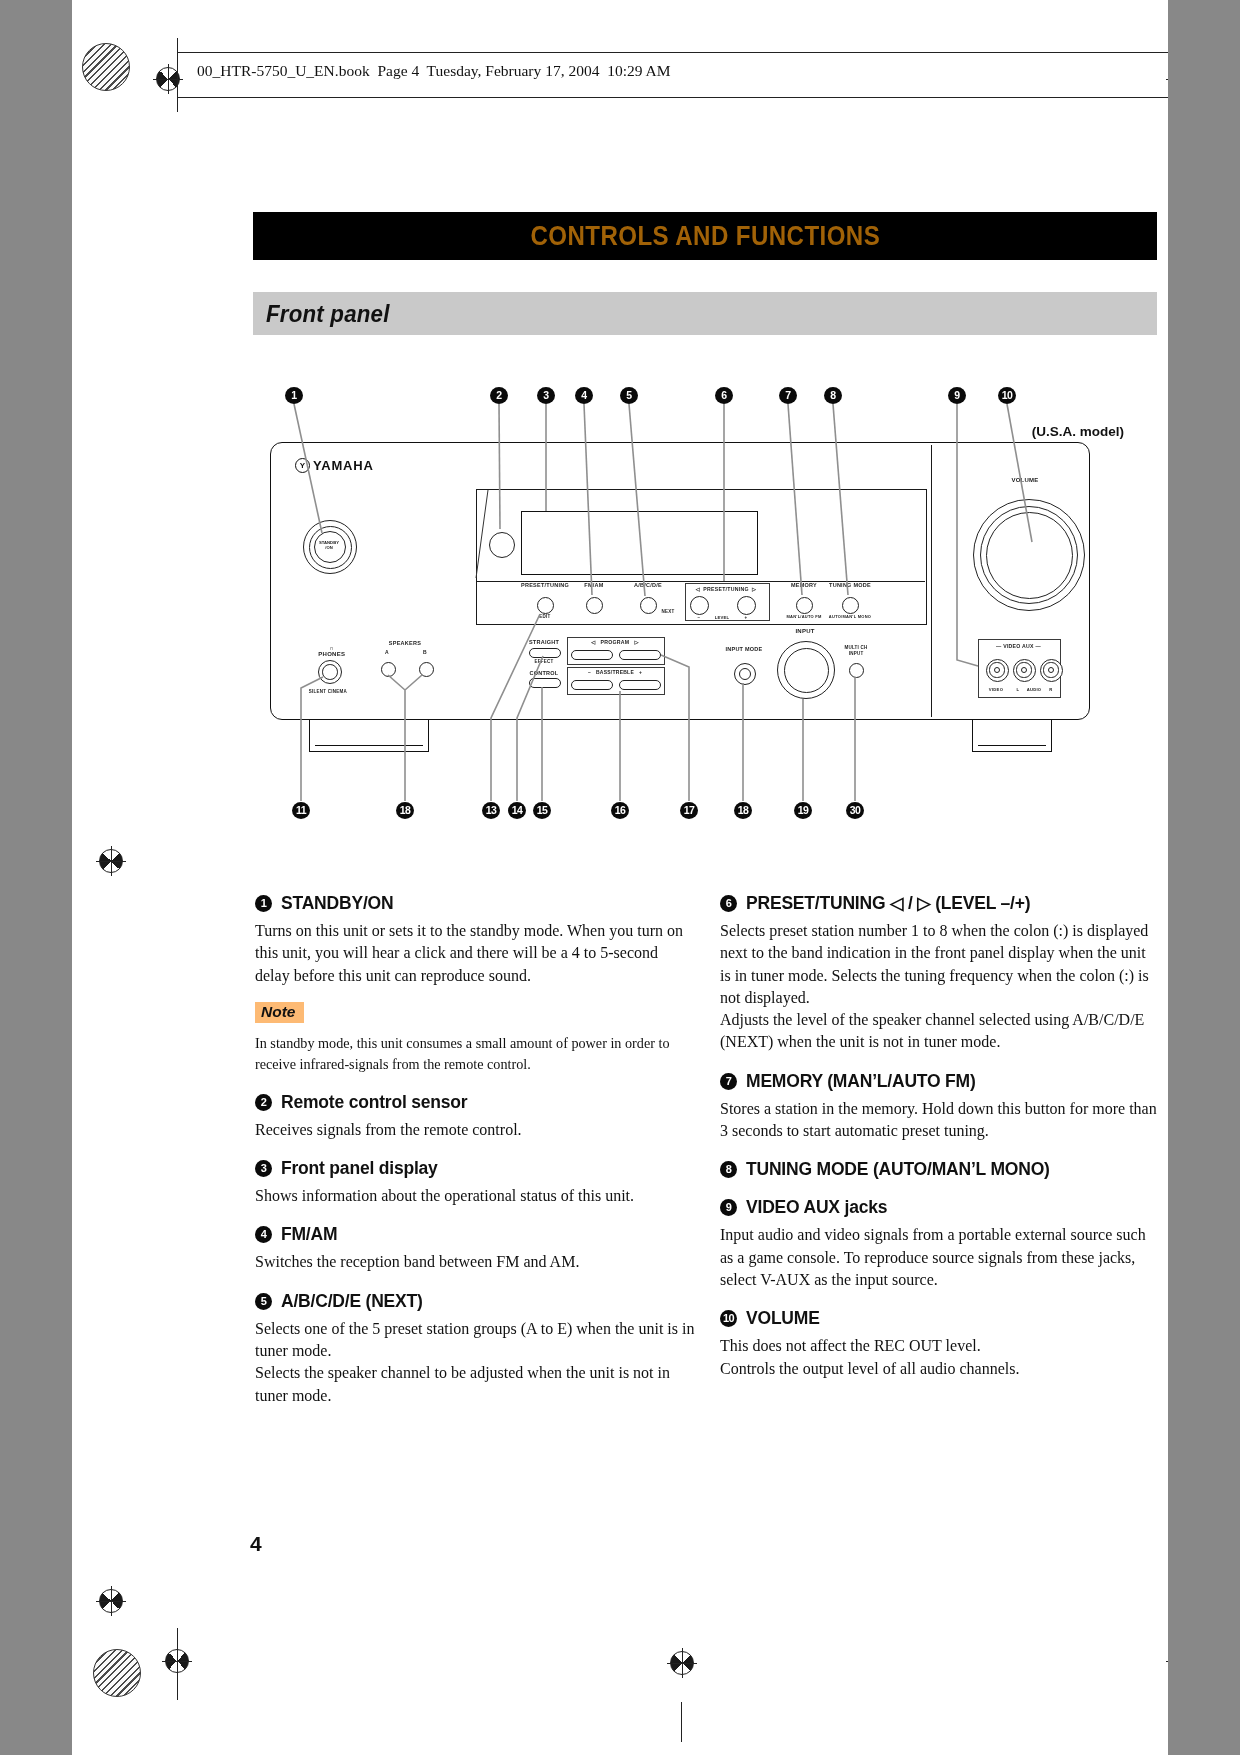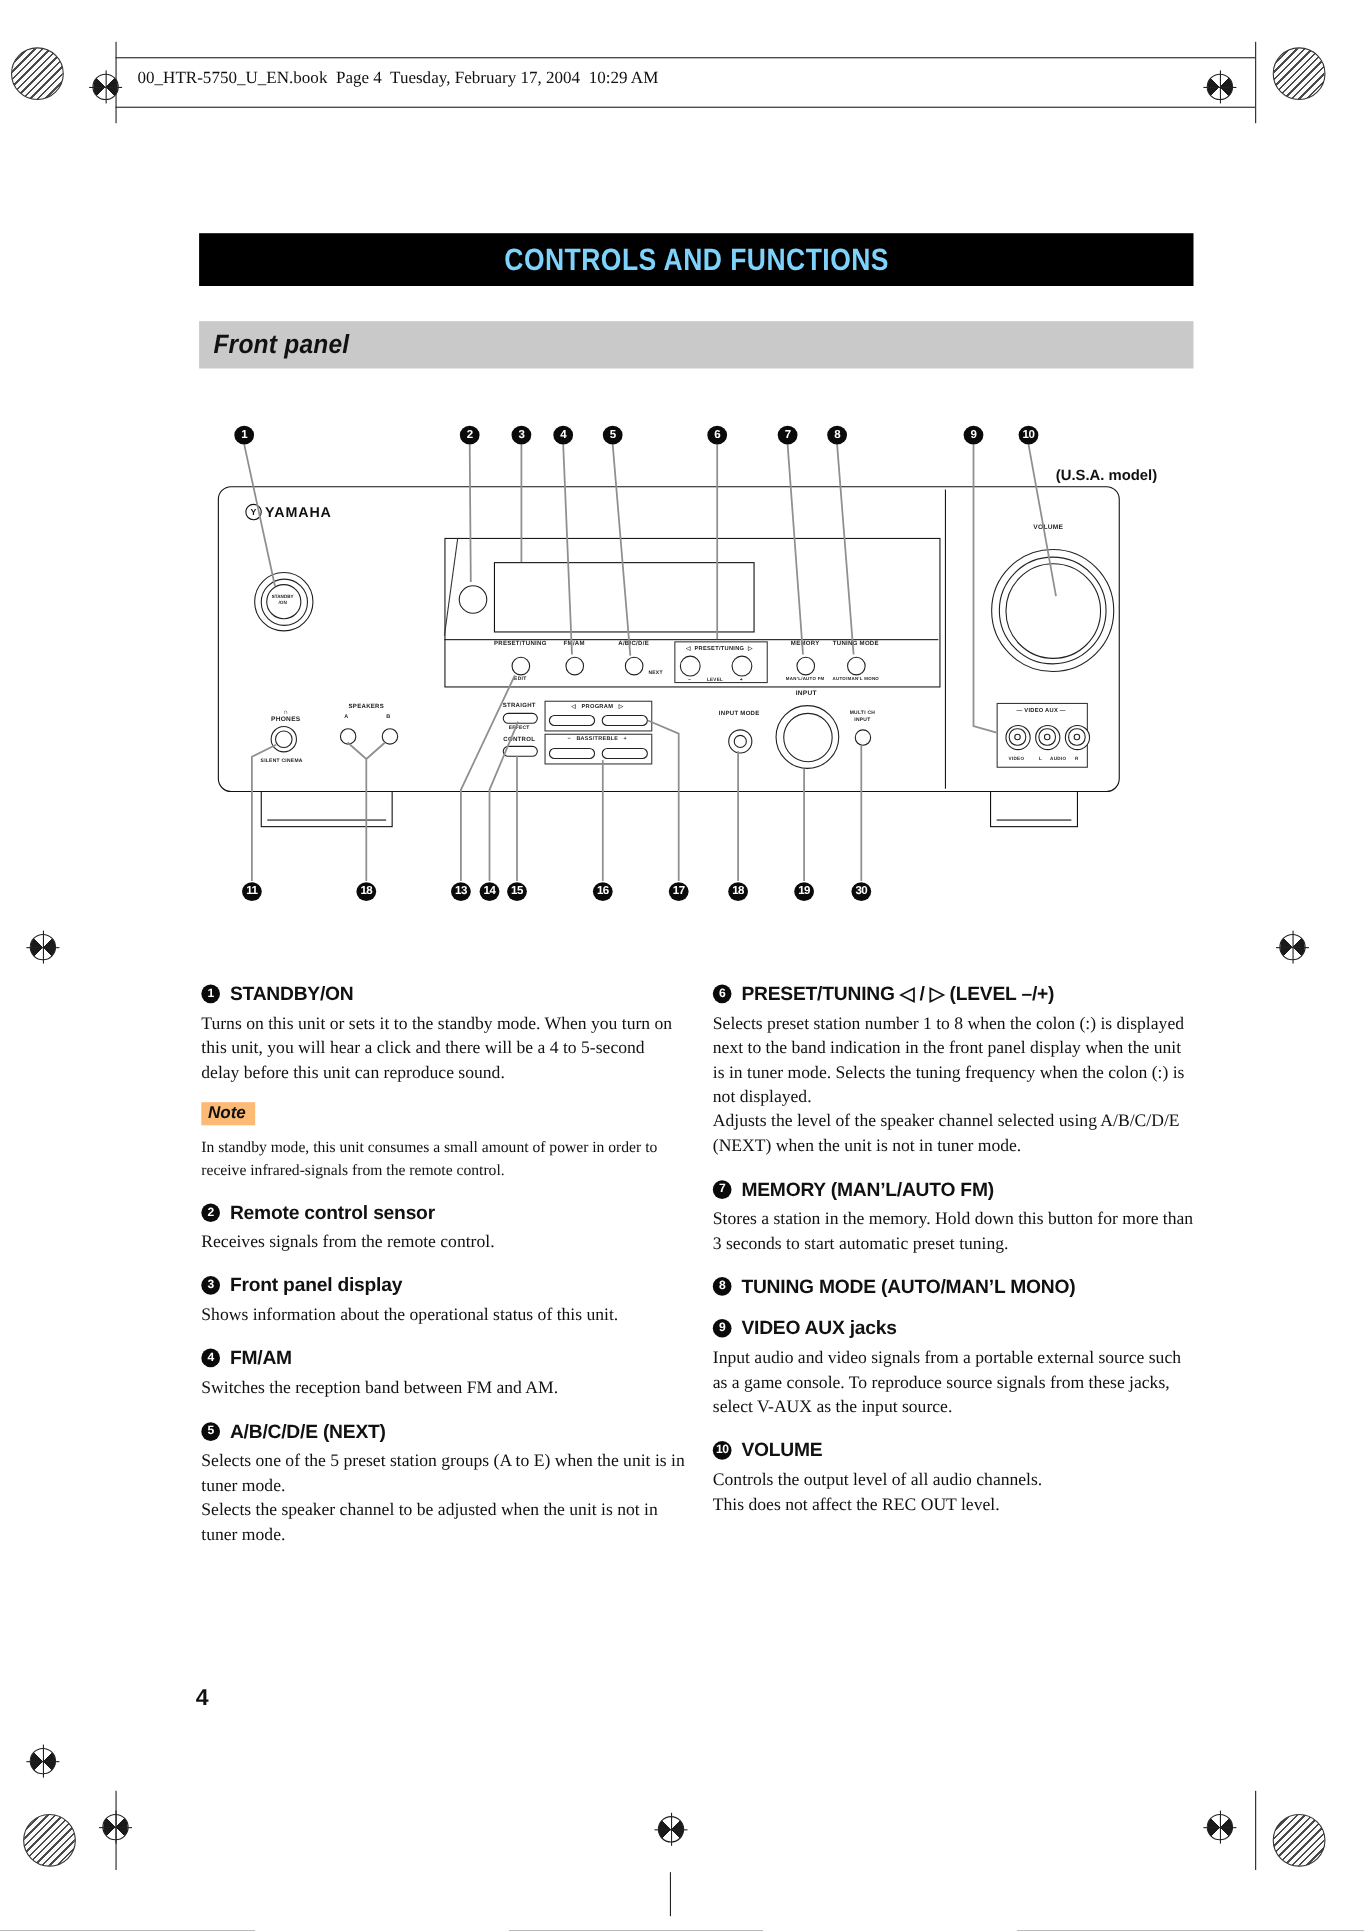"00_HTR-5750_U_EN.book Page 4 Tuesday," .page { width: 1240px -> 1096px }
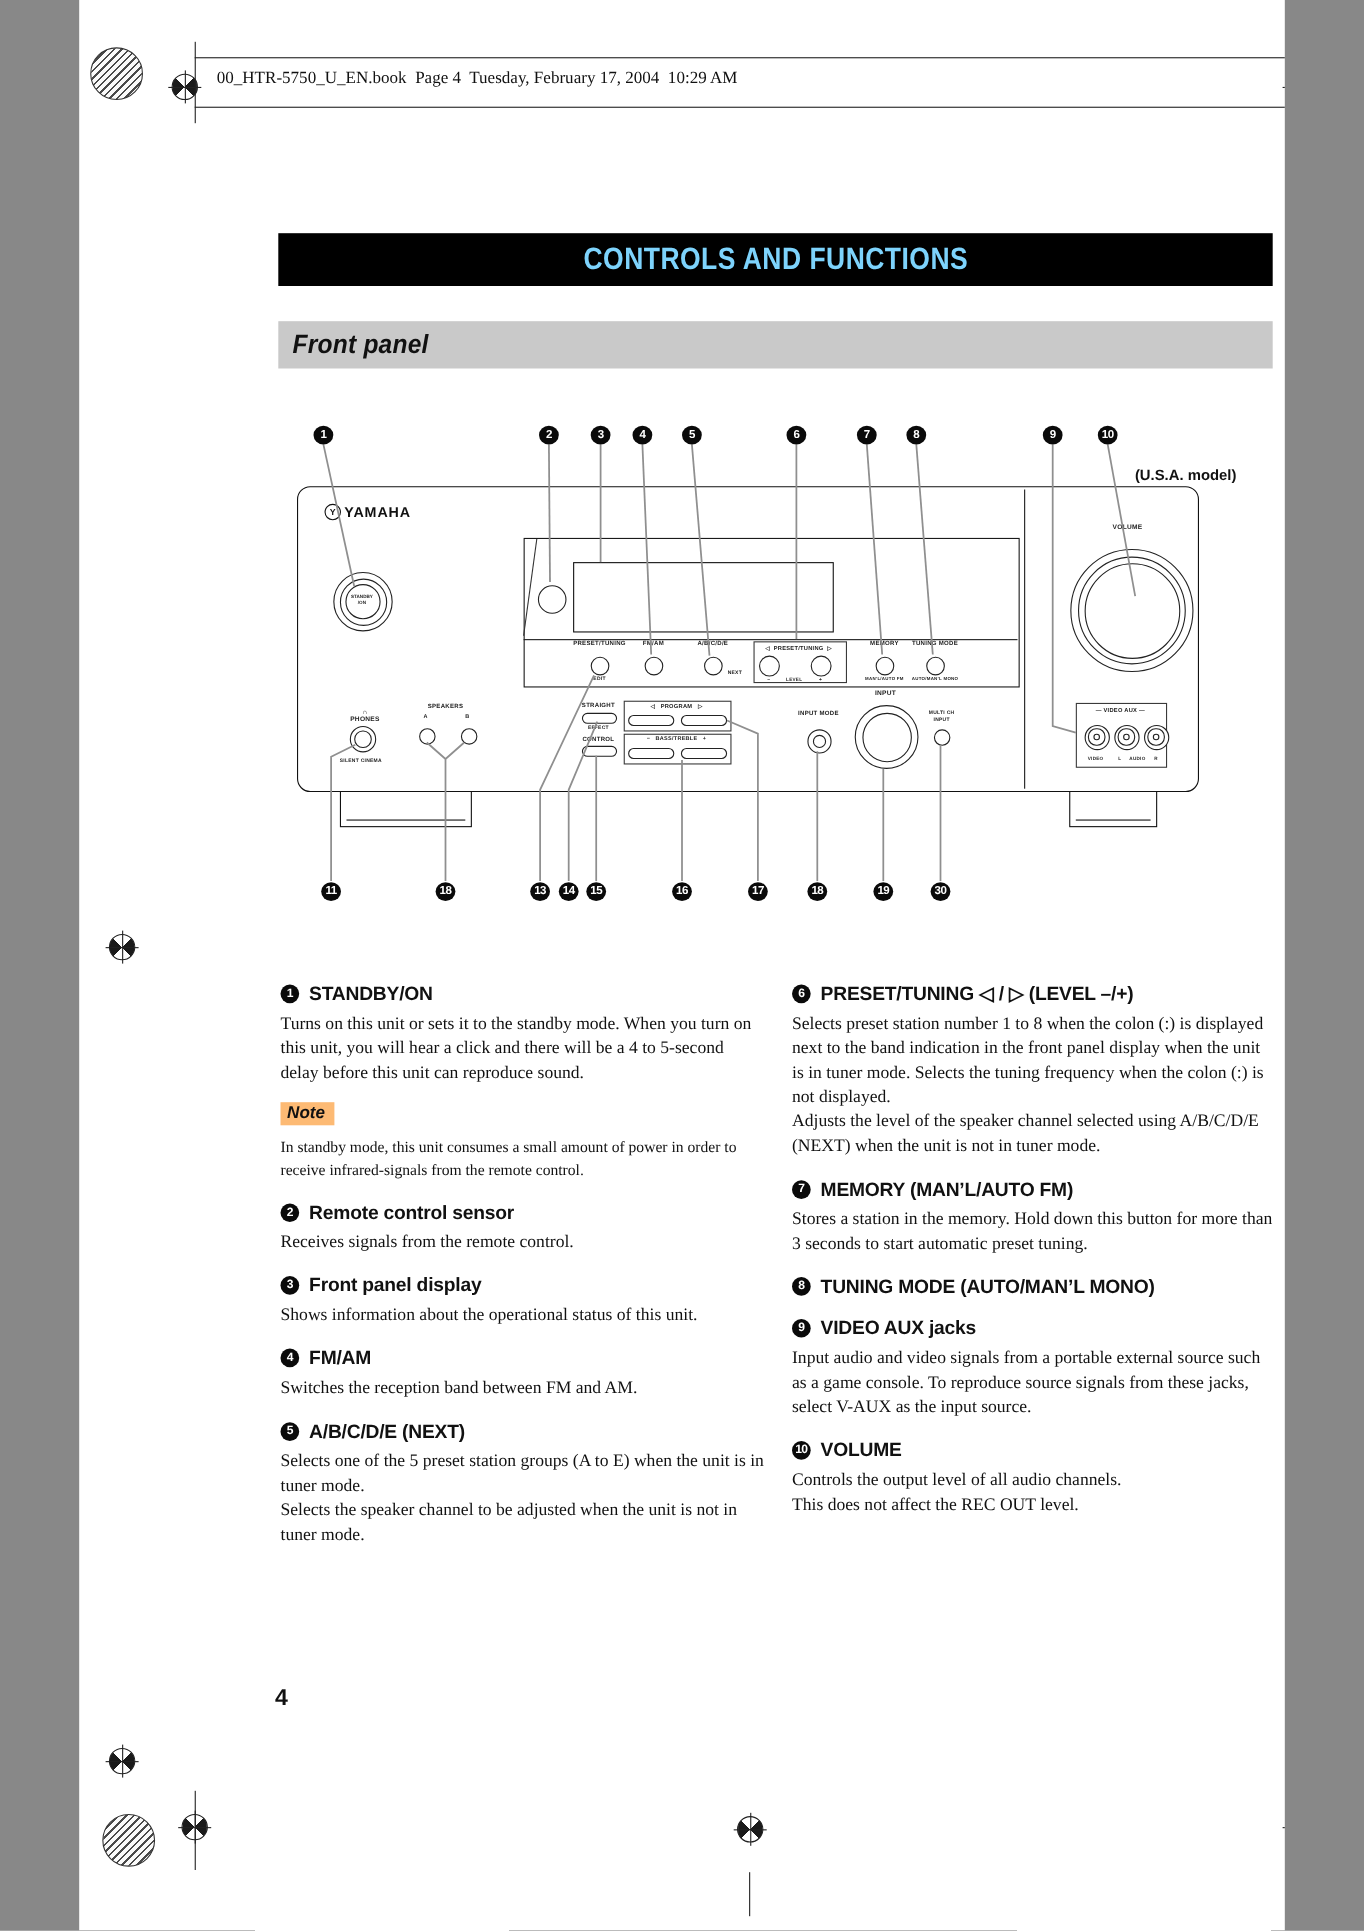"CONTROLS AND FUNCTIONS" .titlebar { color: #7dd3fc -> #a16207 }
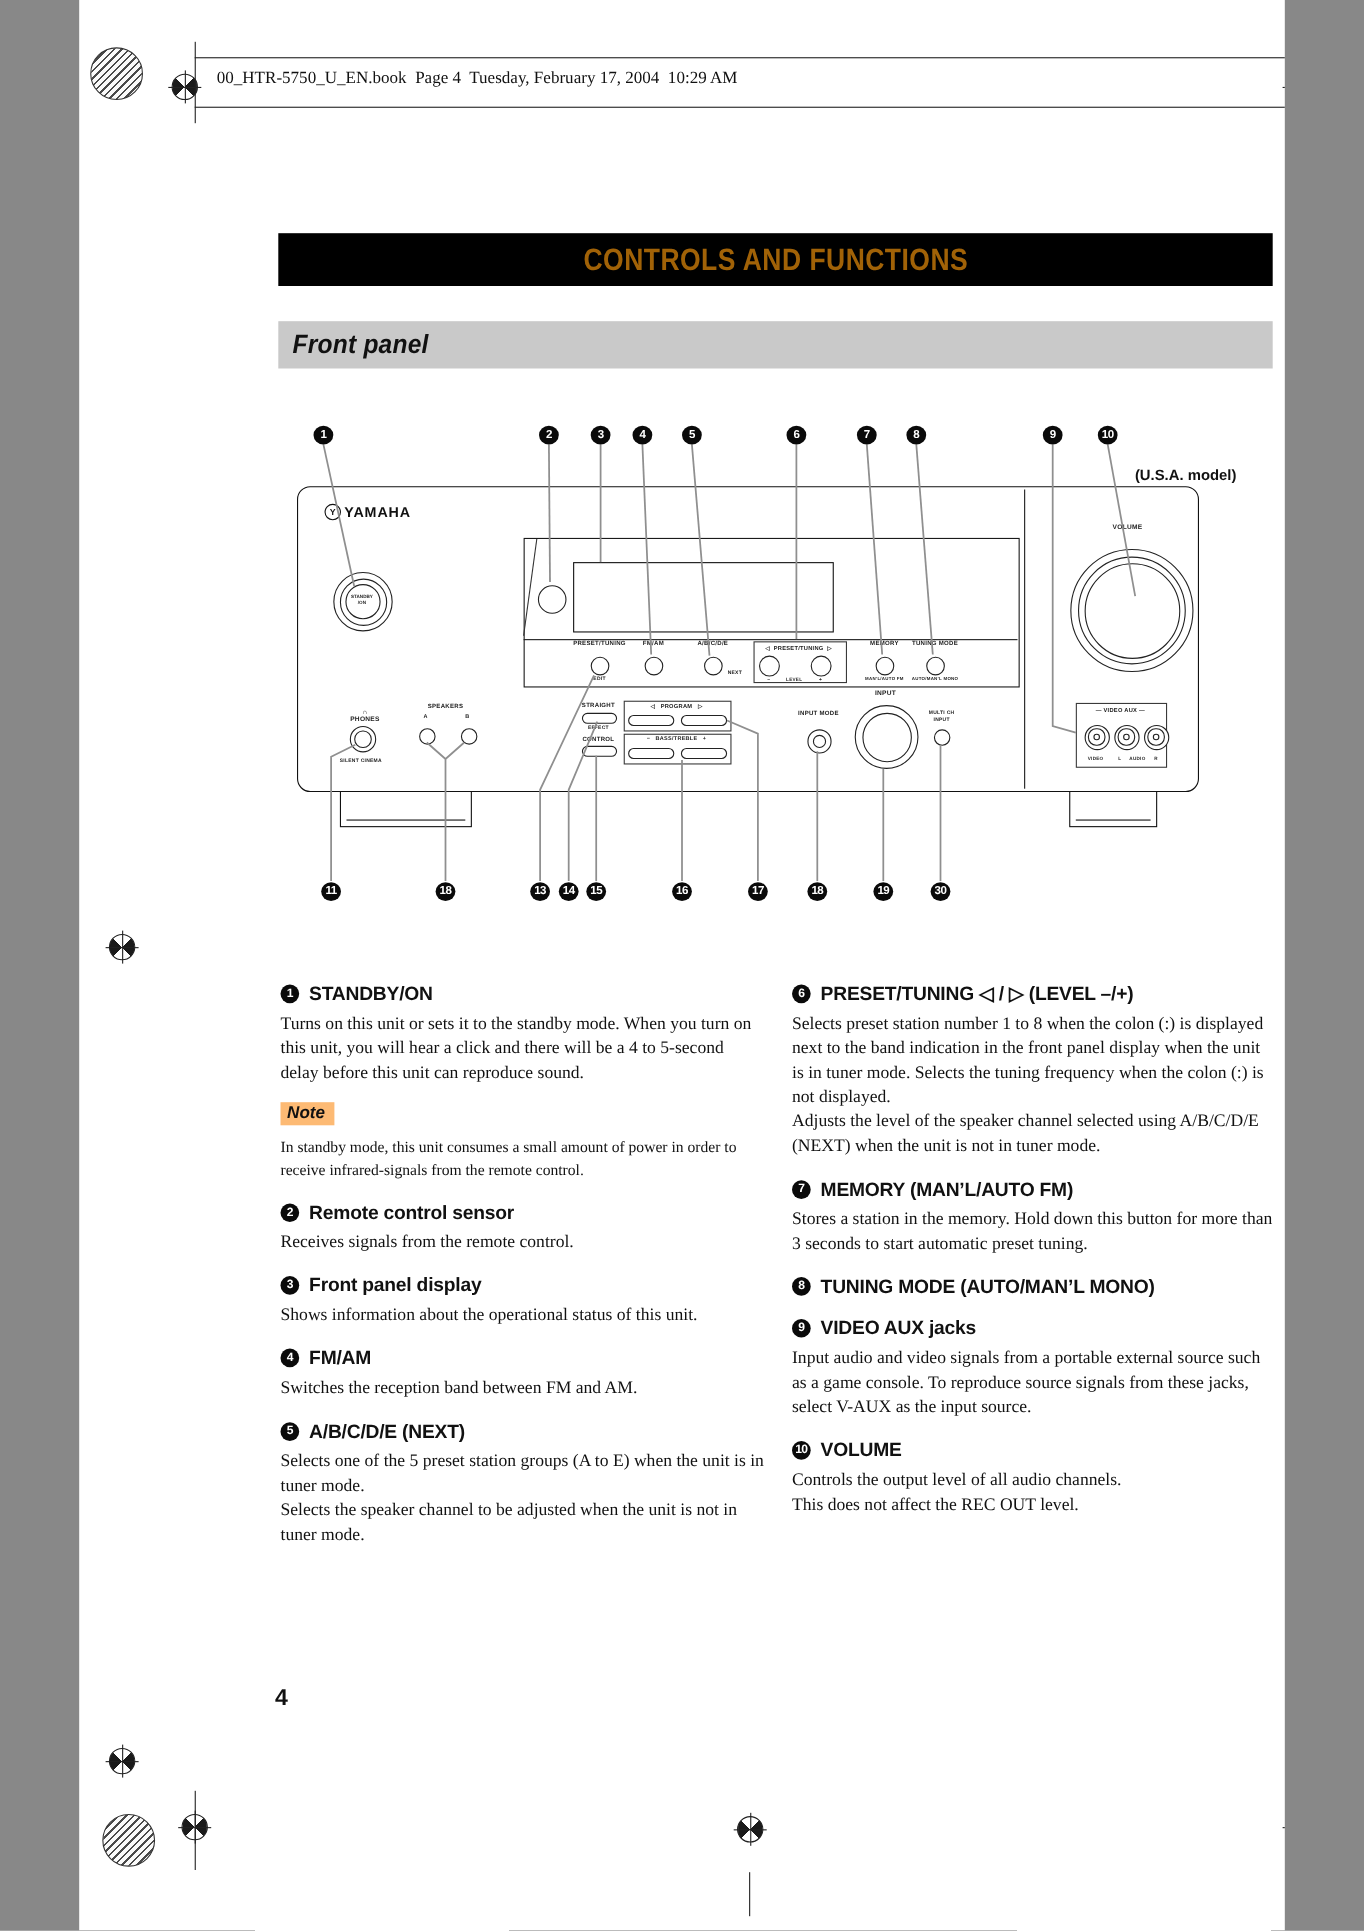"Controls the output level of" p.sbody { order: before "This does not affect the" -> after "This does not affect the" }
